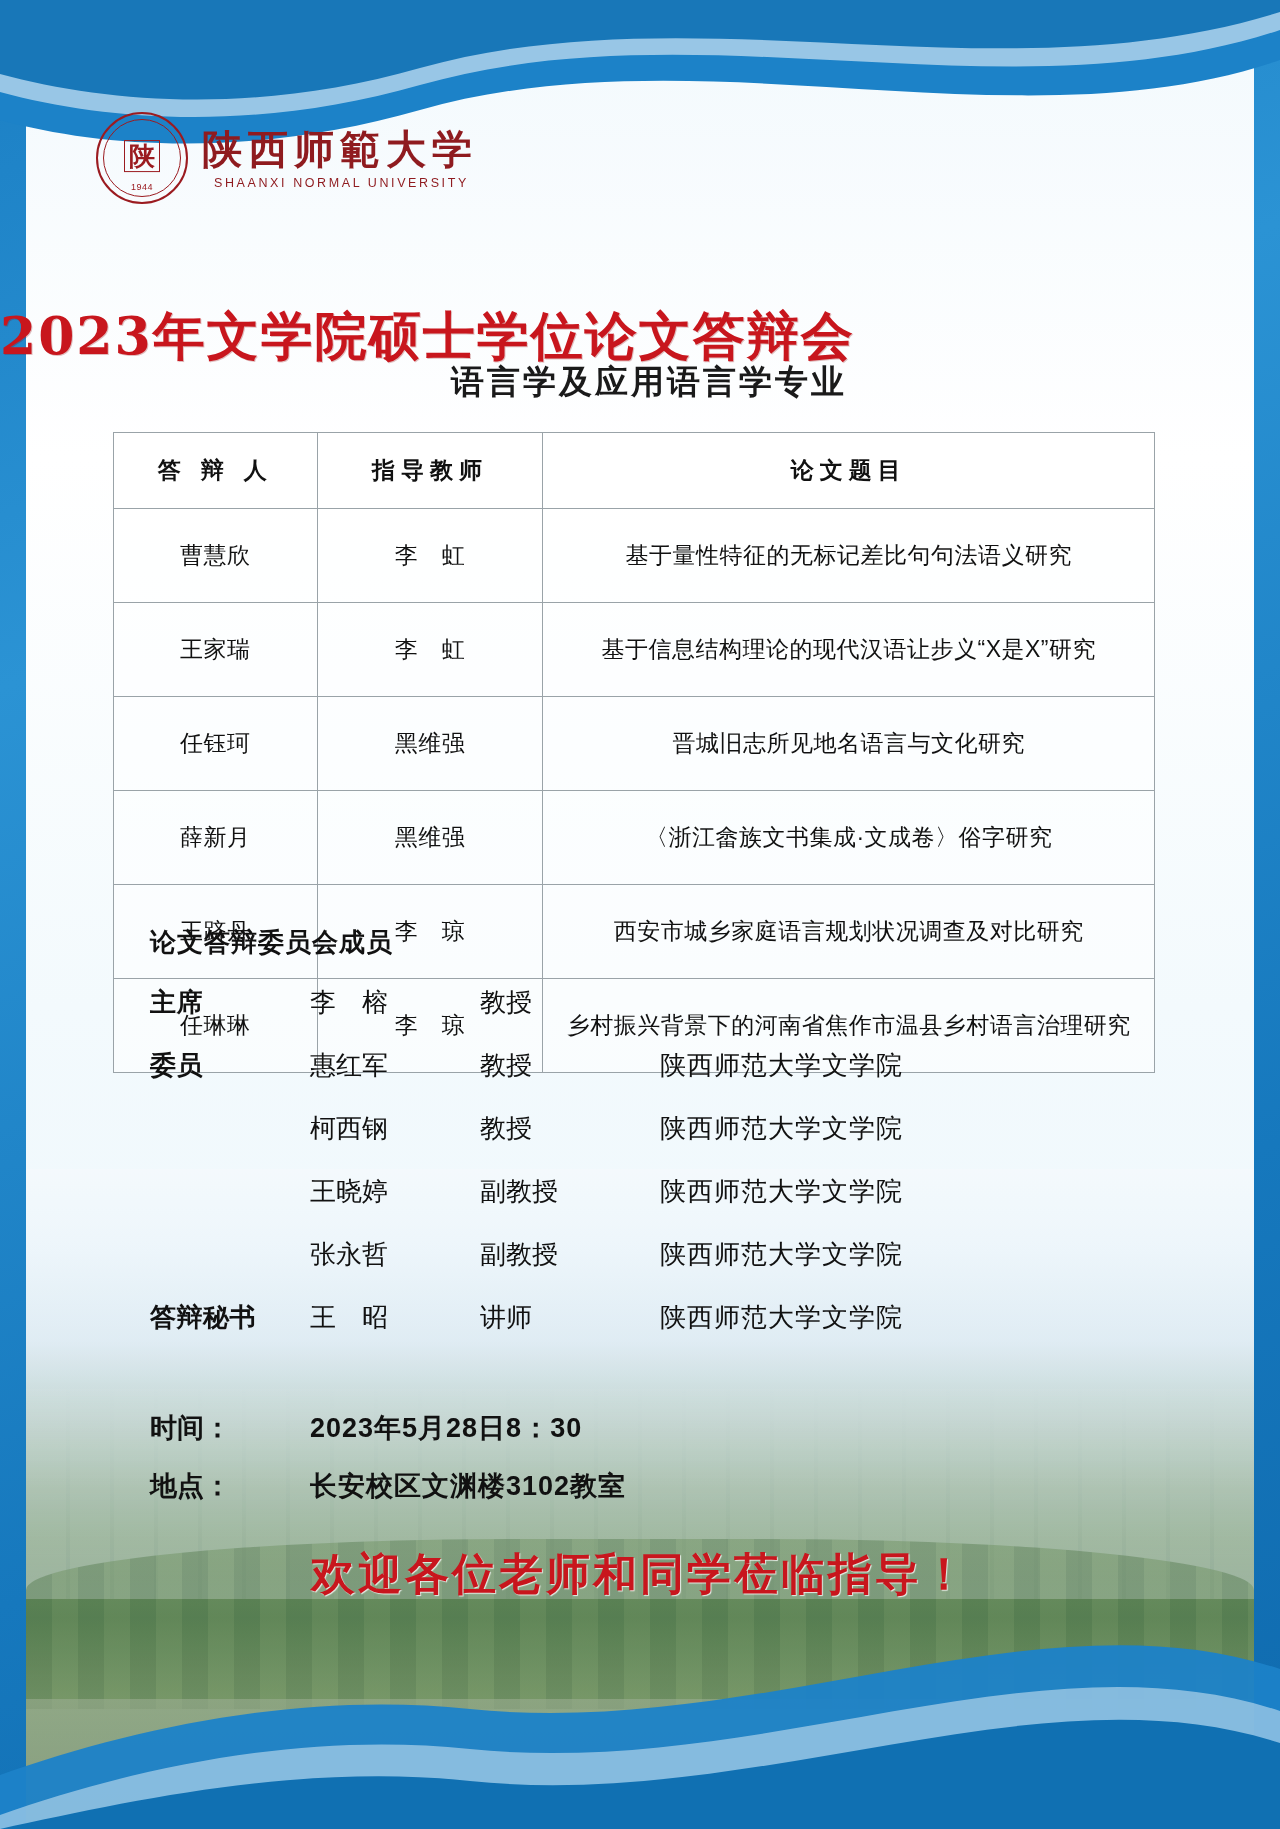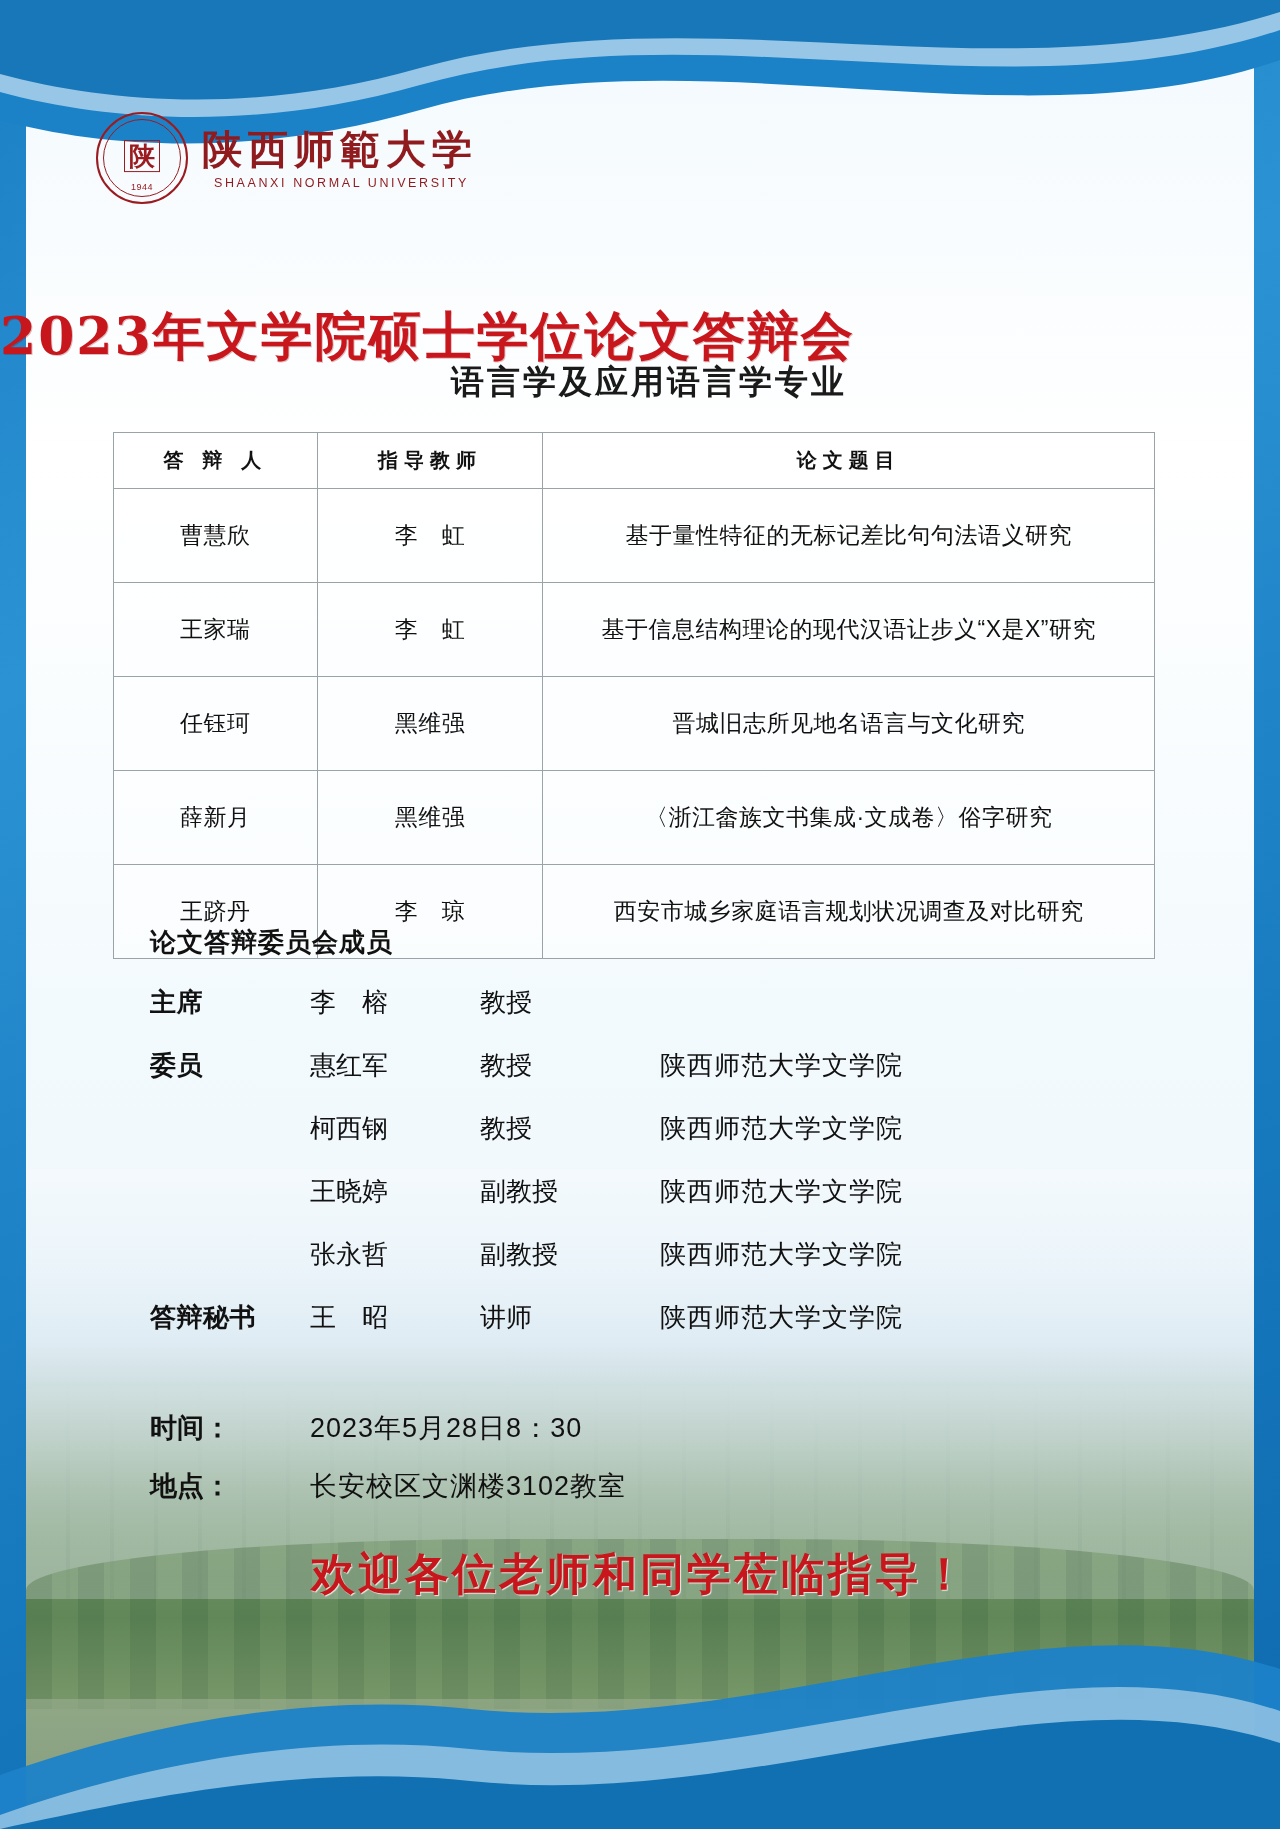"答 辩 人" table.thesis-table th { font-size: 20px -> 23px; padding: 14px 4px -> 22px 4px }
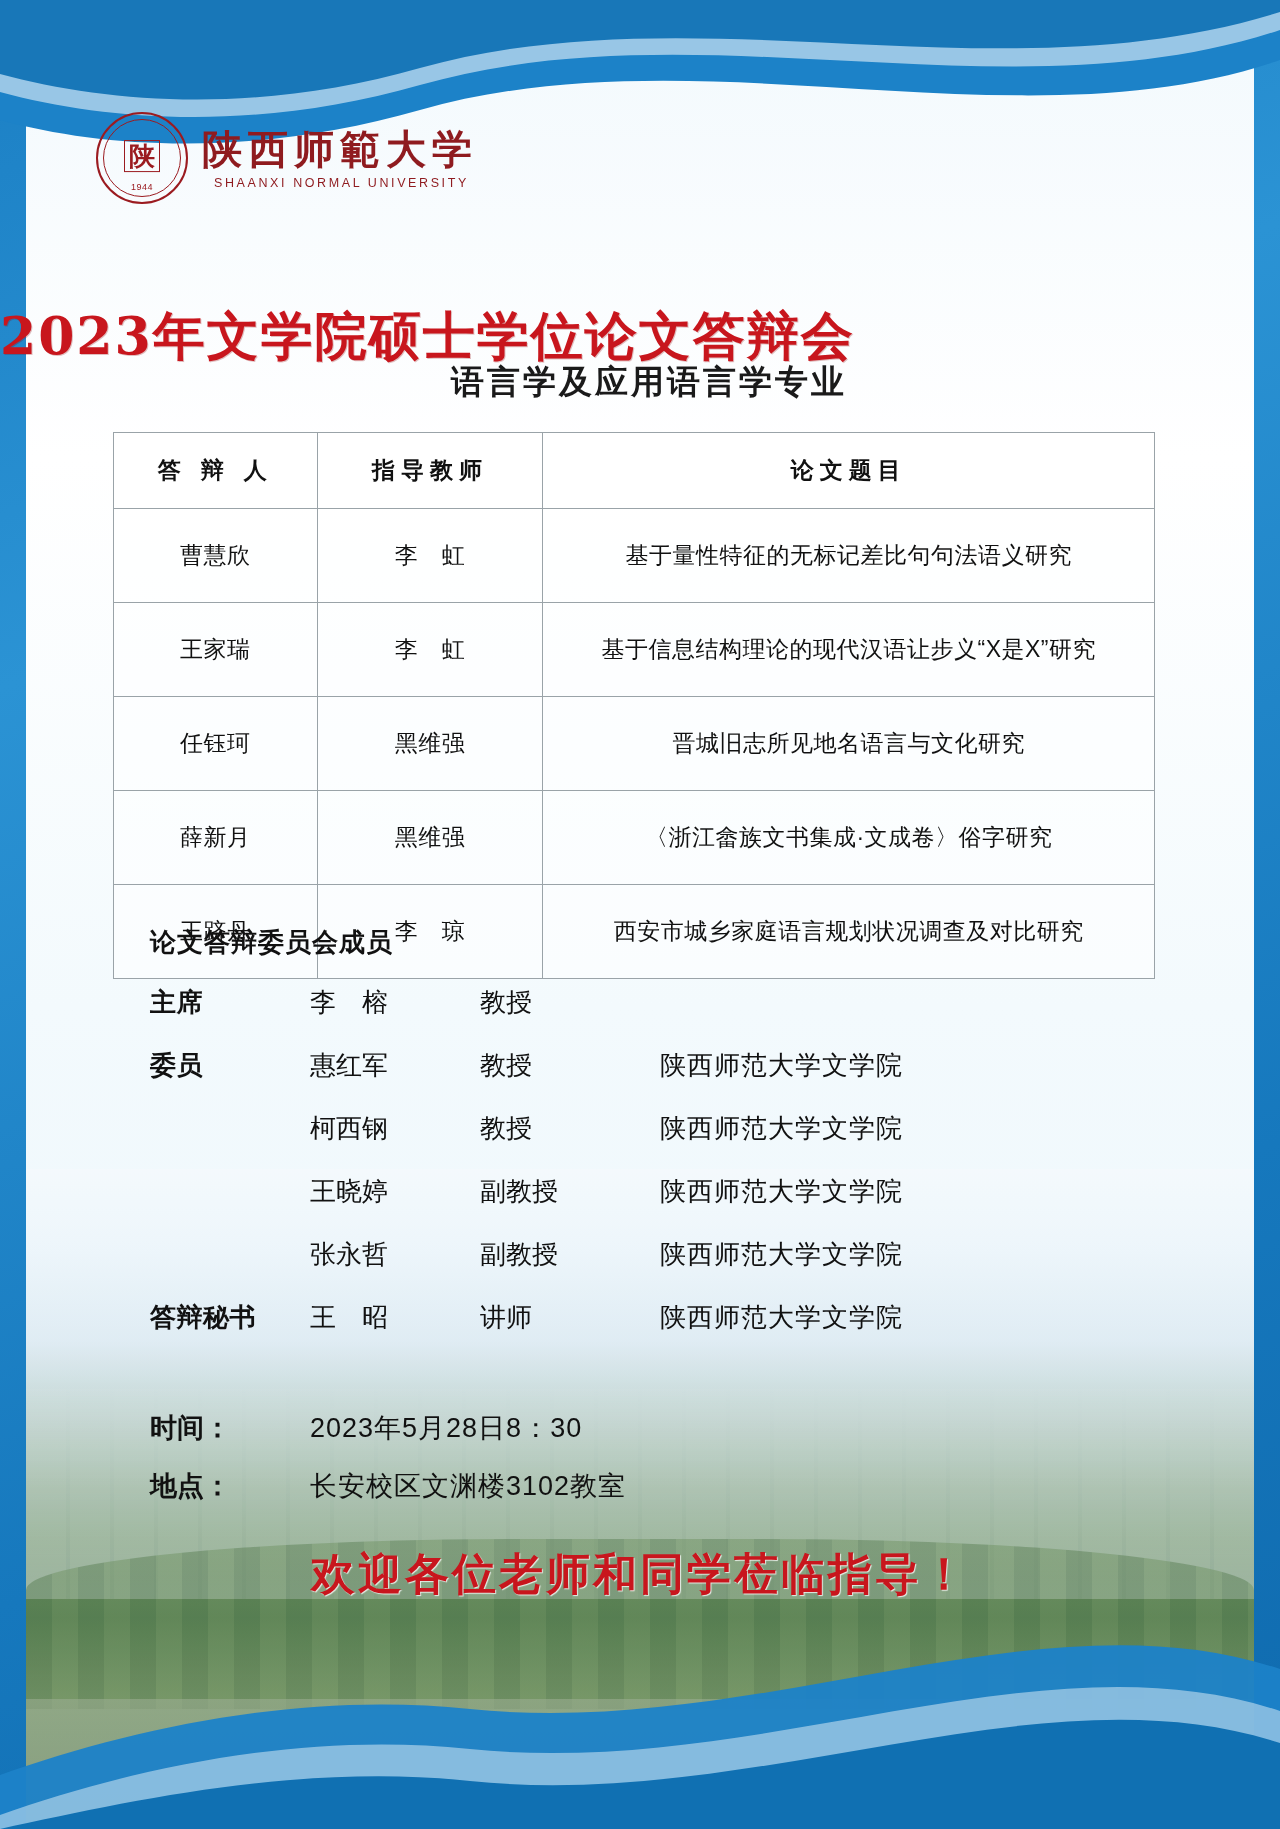"任琳琳" tr { html: none -> <tr> <td>任琳琳</td> <td>李 琼</td> <td>乡村振兴背景下的河南省焦作市温县乡村语言治理研究</td> </tr> }
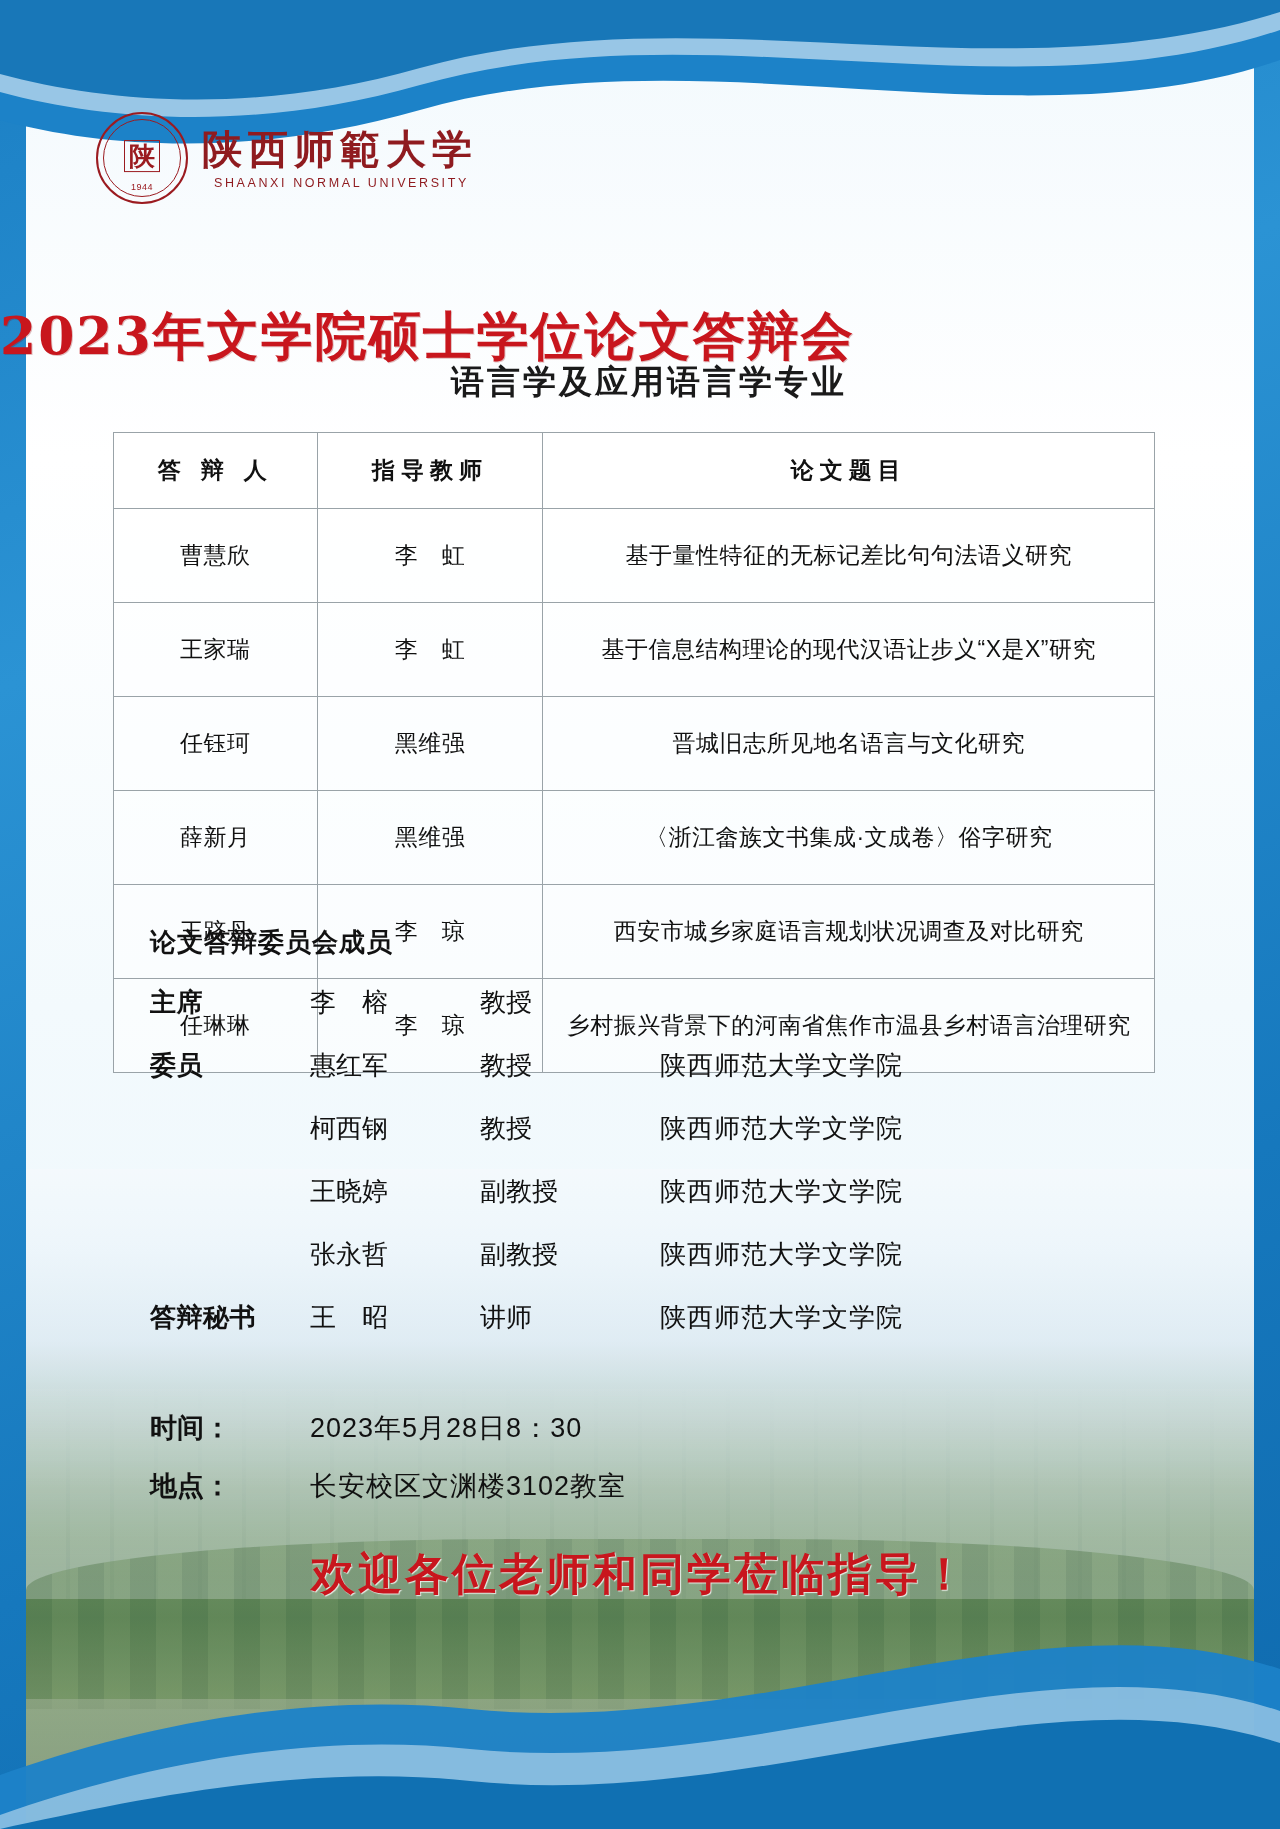"2023年5月28日8：30" .info-value { font-weight: none -> bold }
